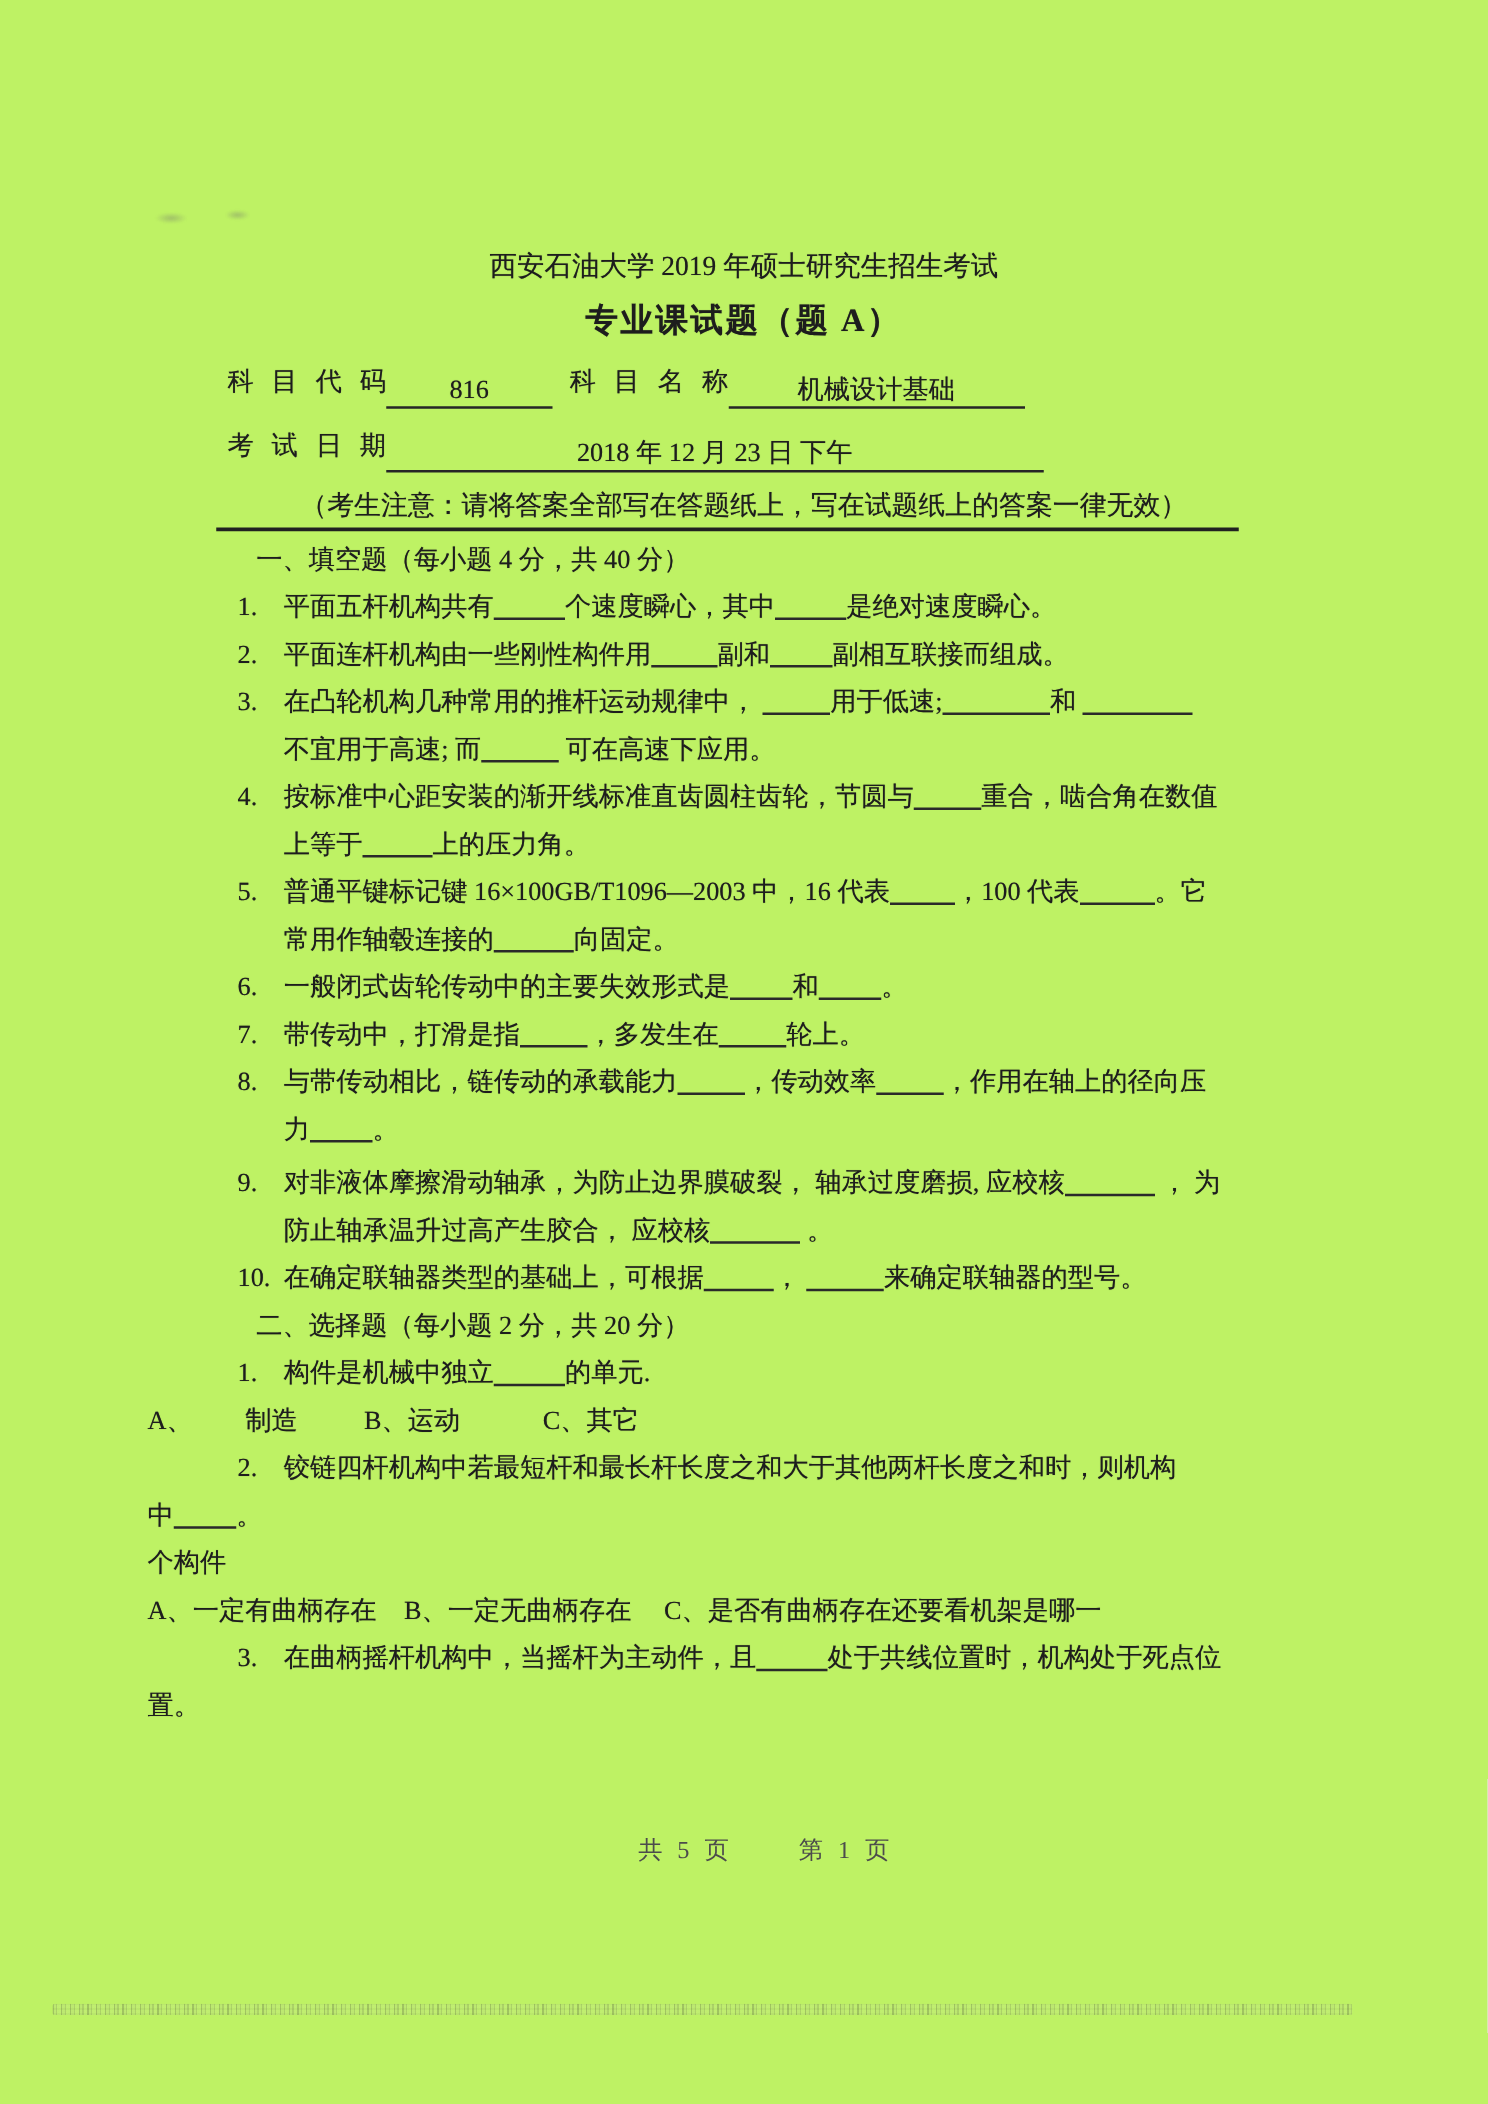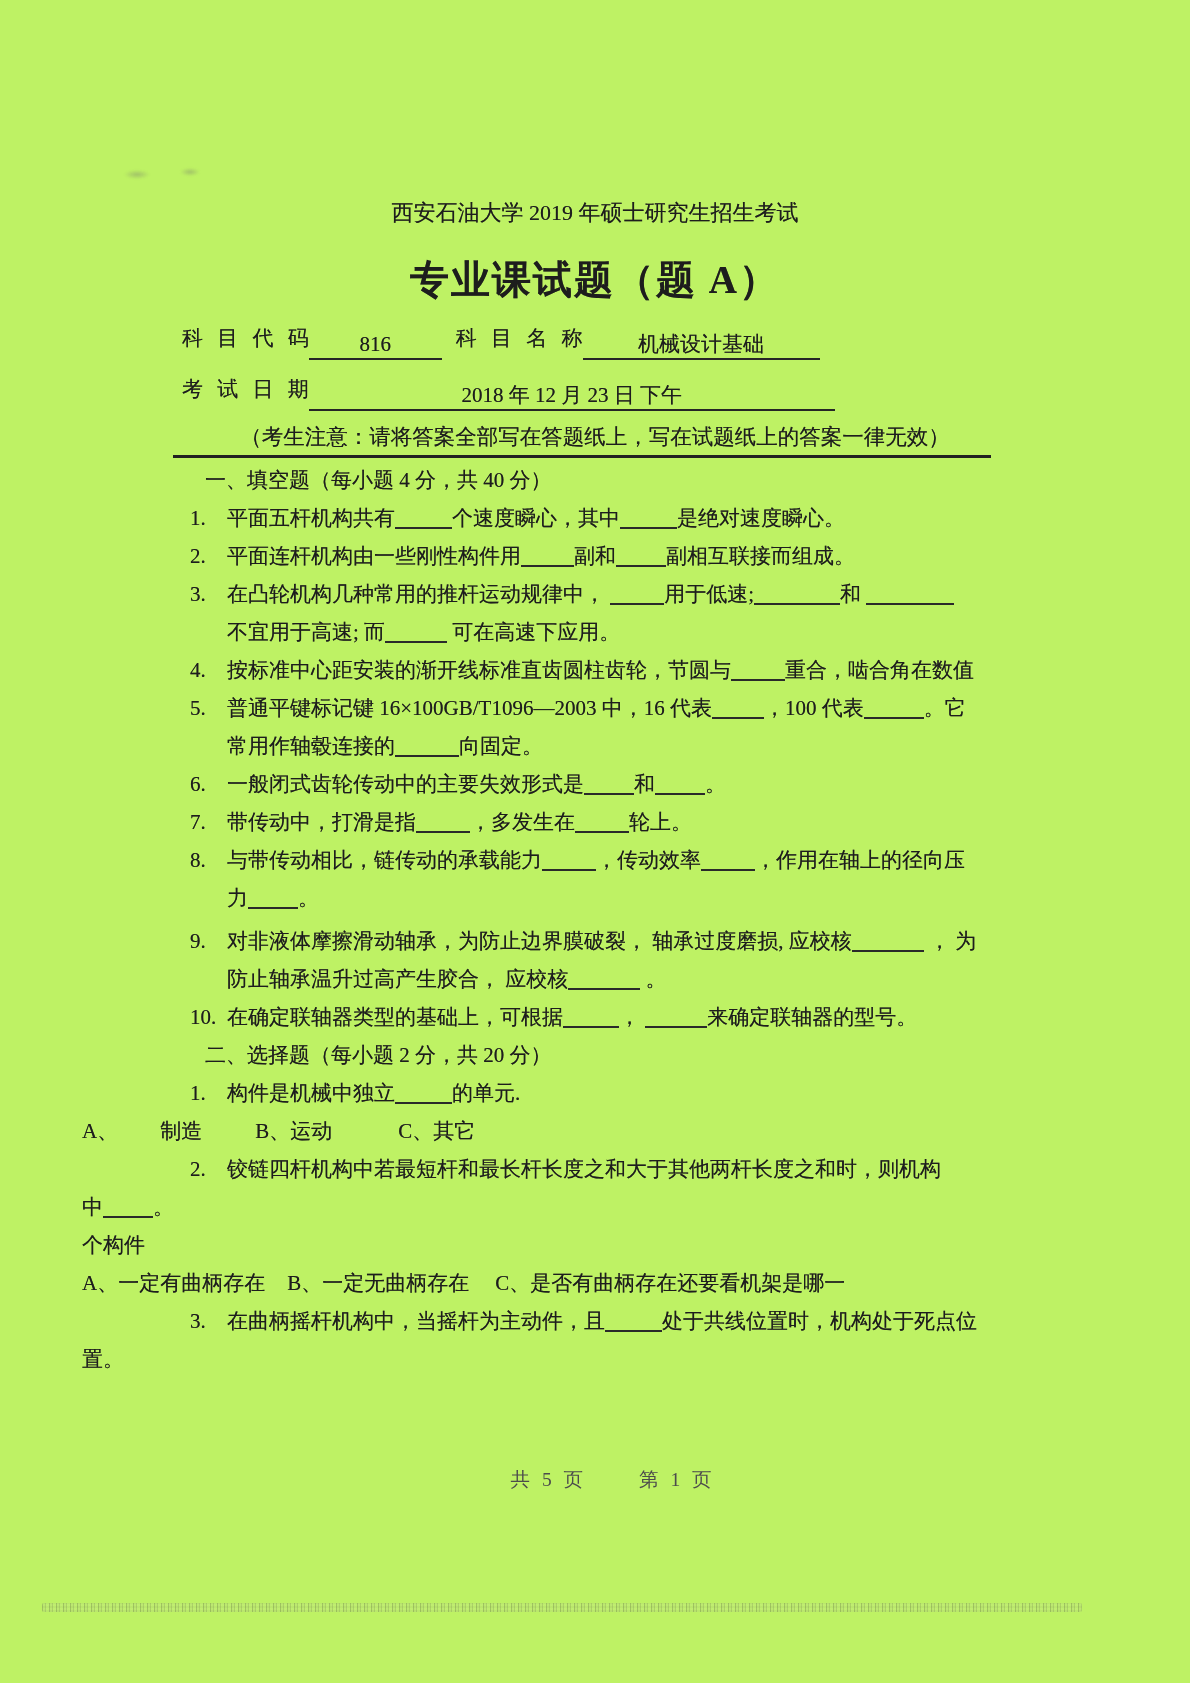"专业课试题（题 A）" .h-title { font-size: 39px -> 26px; margin-top: 25px -> 11px }
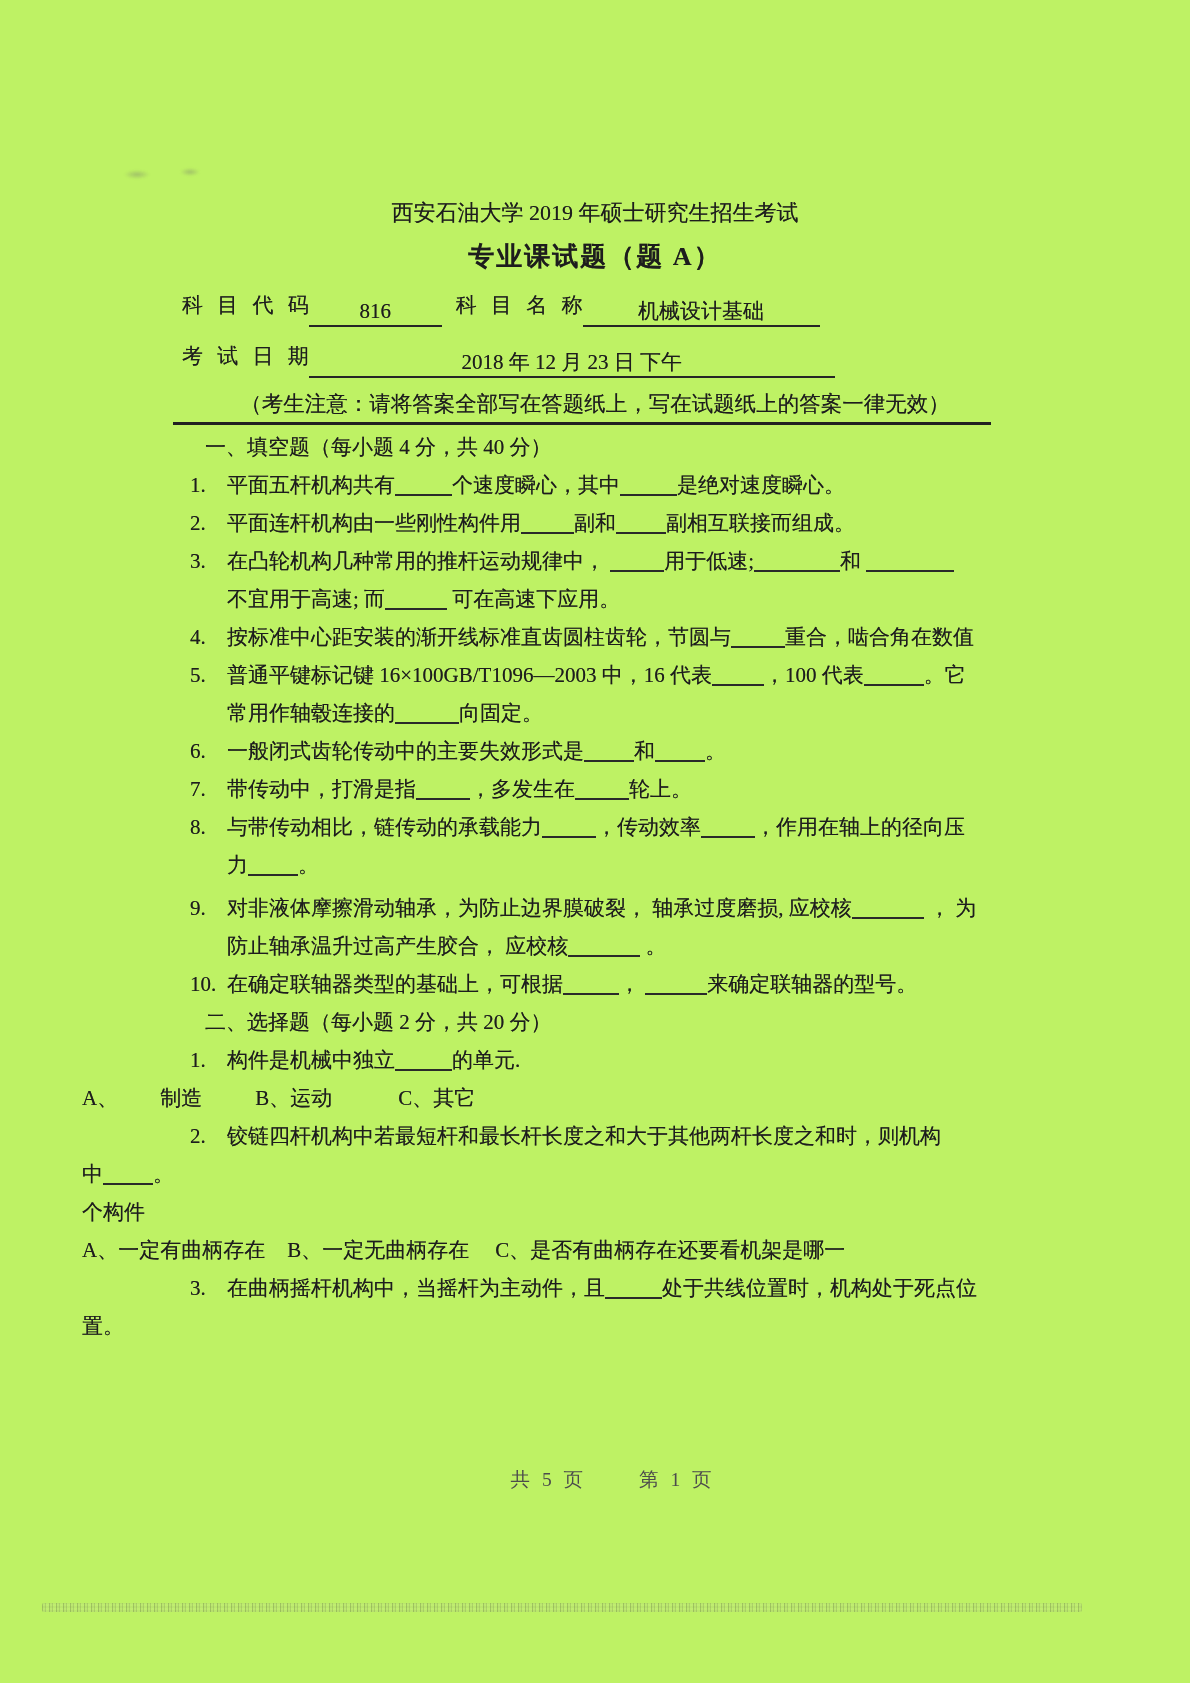"上等于 上的压力角。" div.bl { html: none -> <div><span>上等于</span><span></span><span>上的压力角。</span></div> }
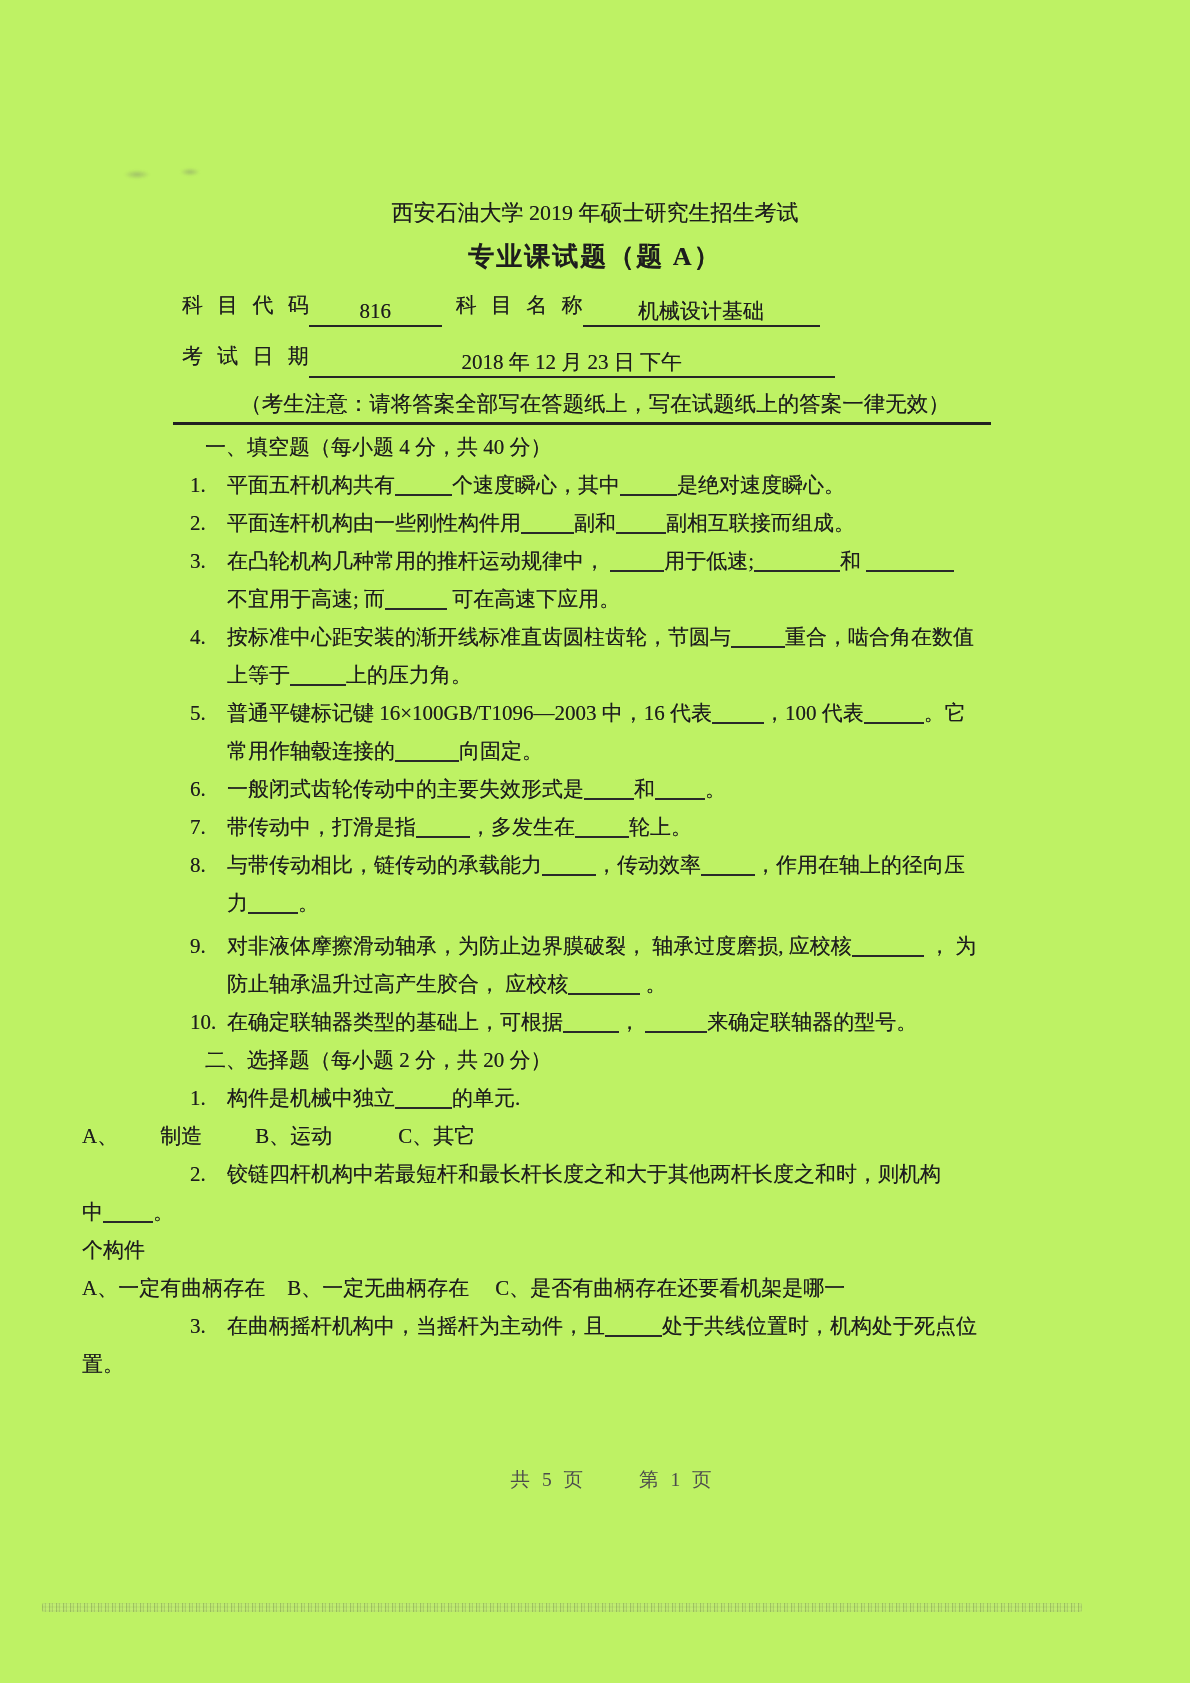"A、 制造 B、运动 C、其它" .bl.cont2 { padding-left: 82px -> 118px }
